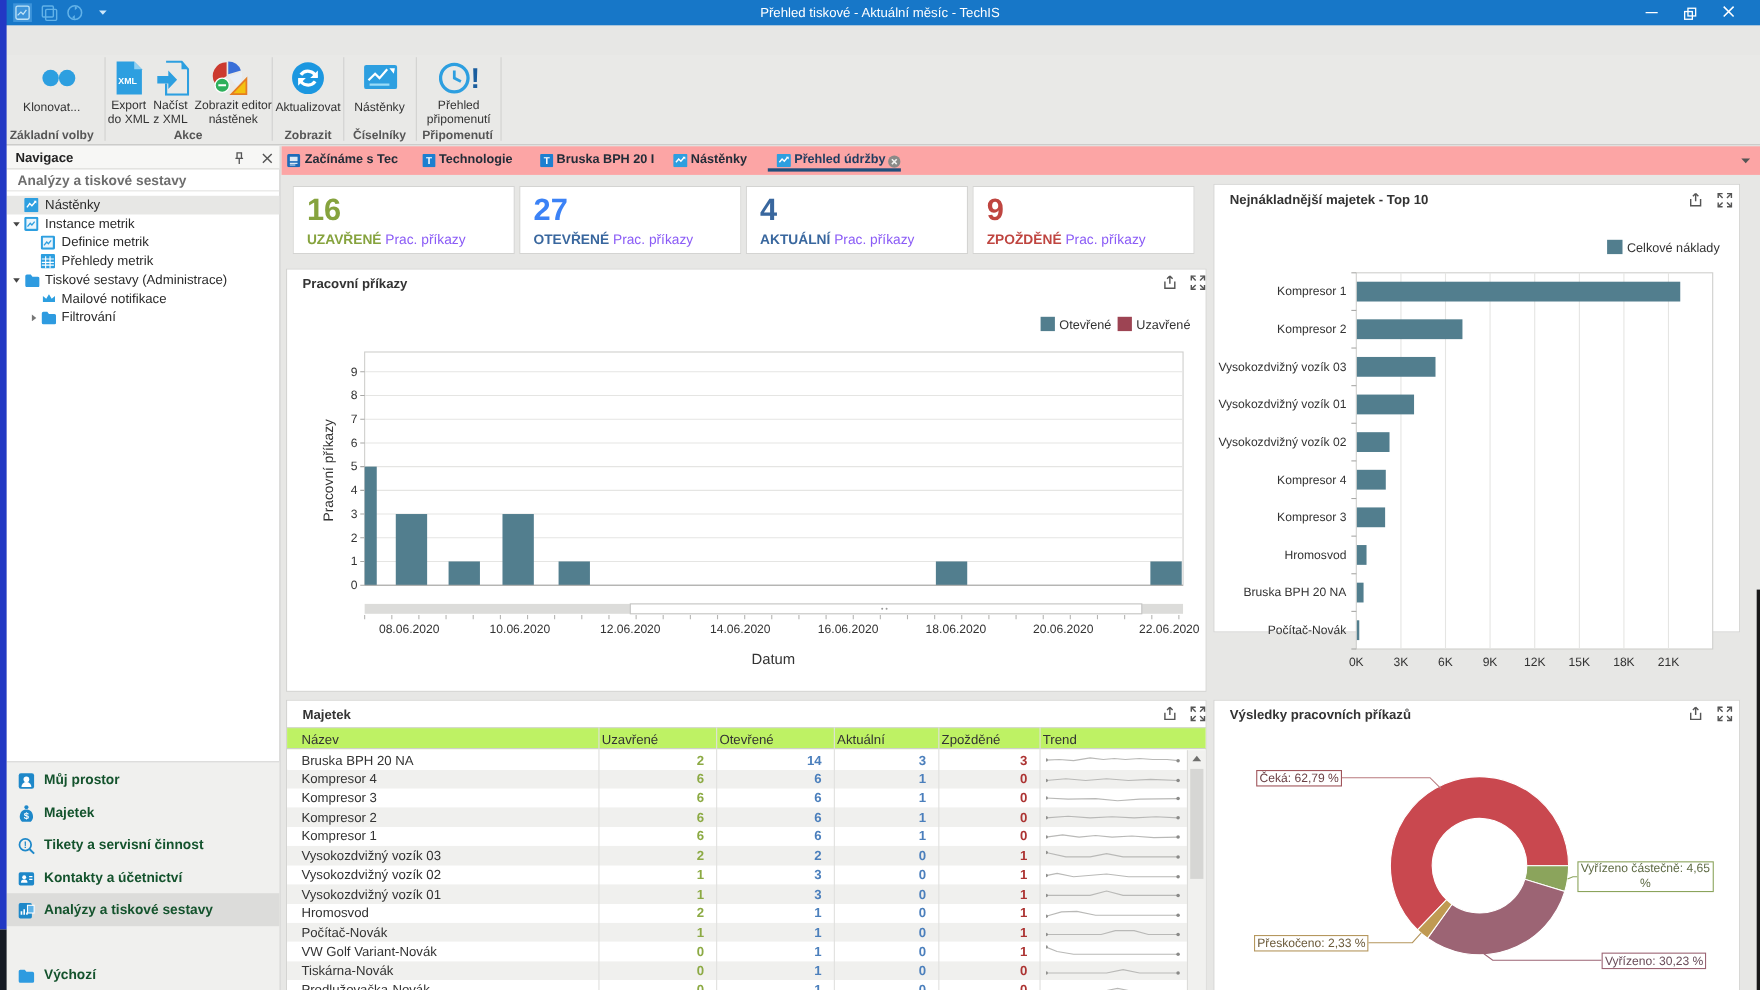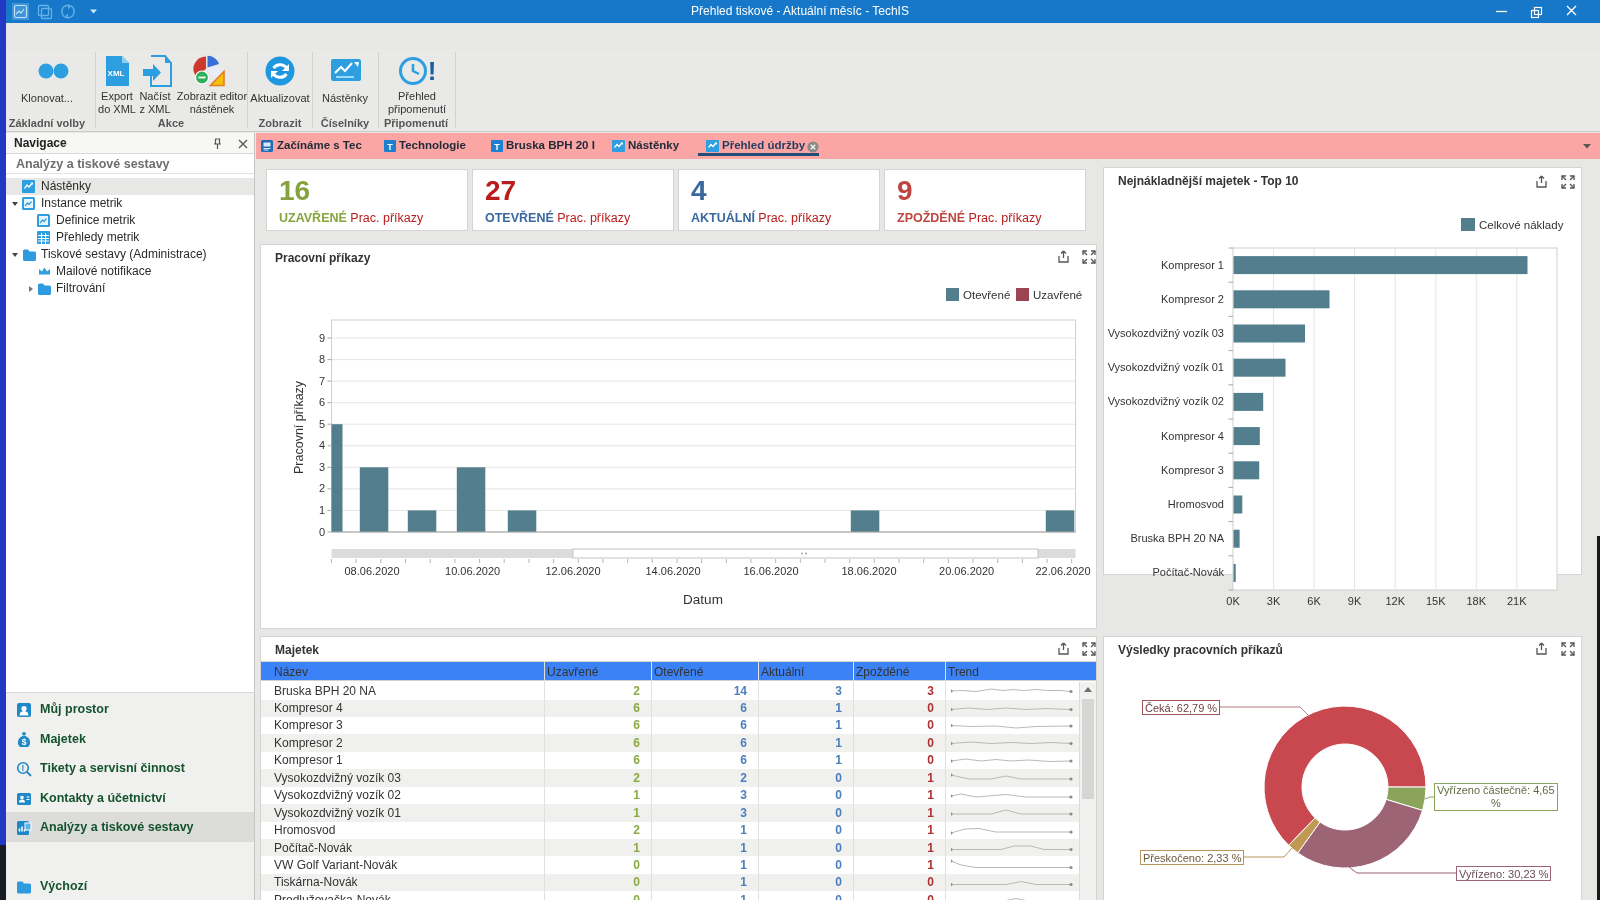"27" div.cnum { color: #b91c1c -> #3b82f6 }
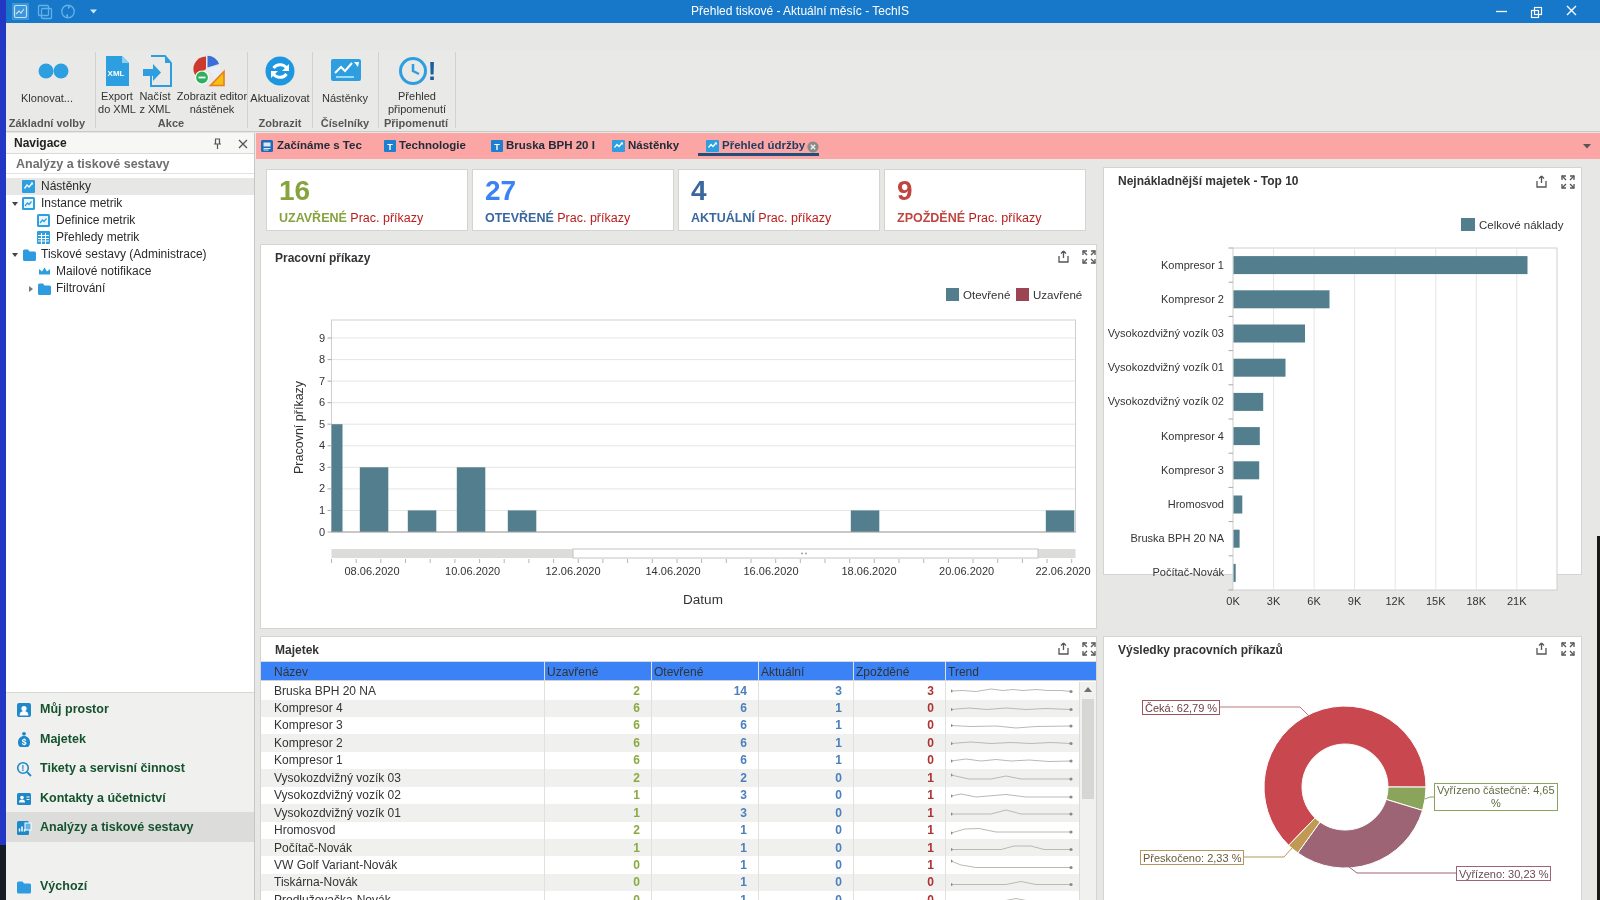"Prac. příkazy" .clab span { color: #b91c1c -> #8b5cf6 }
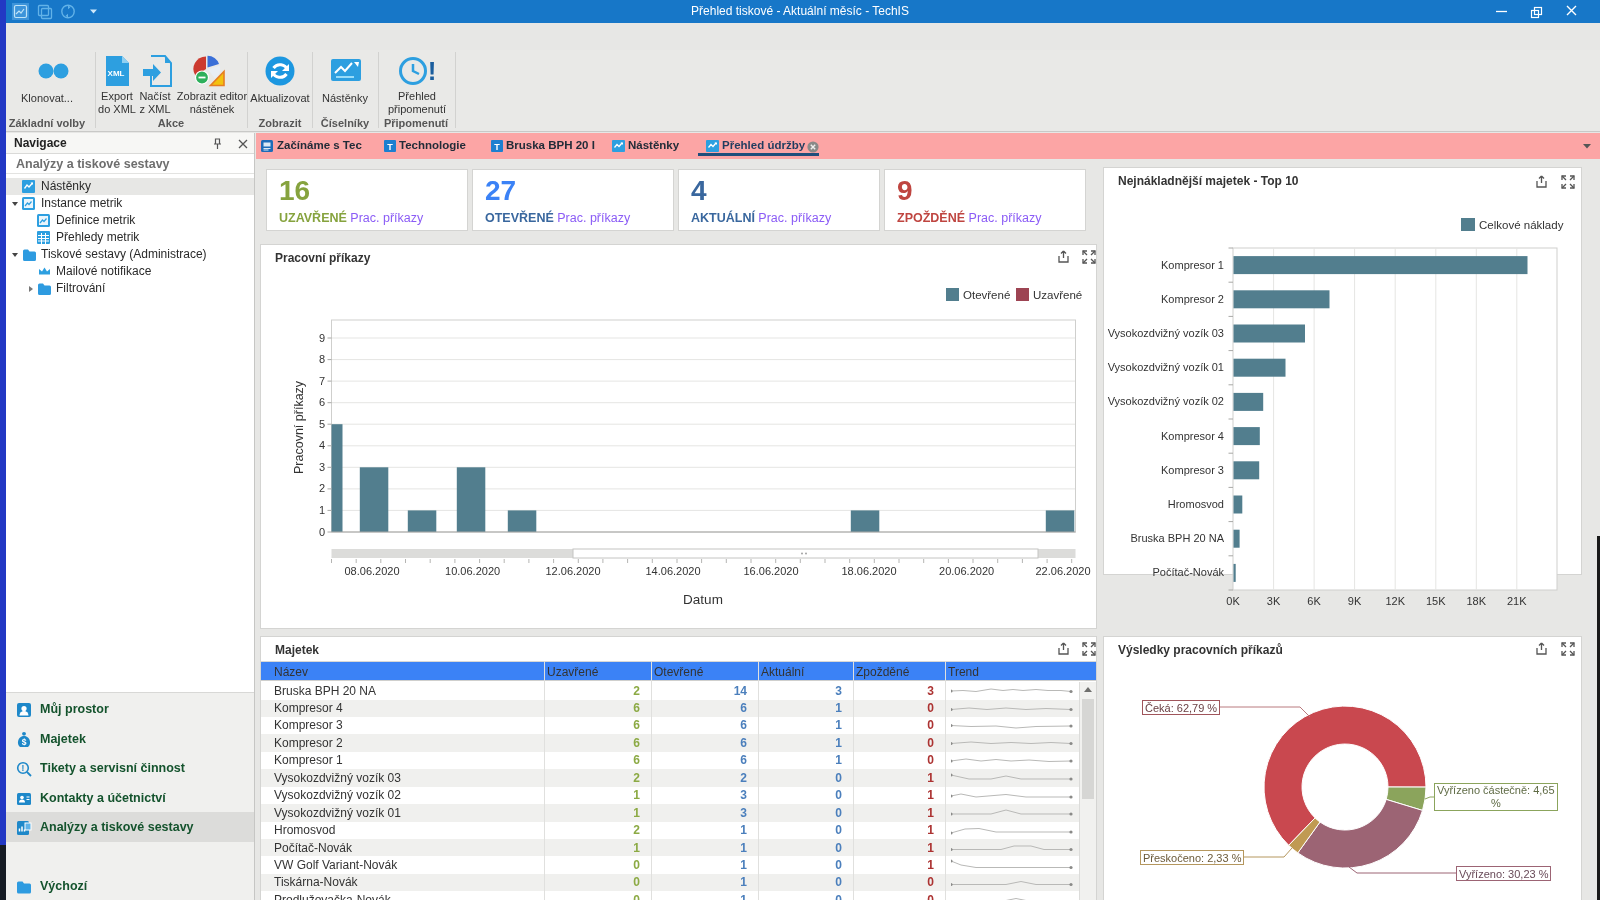"Název" div.abs { background: #3b82f6 -> #bef264 }
